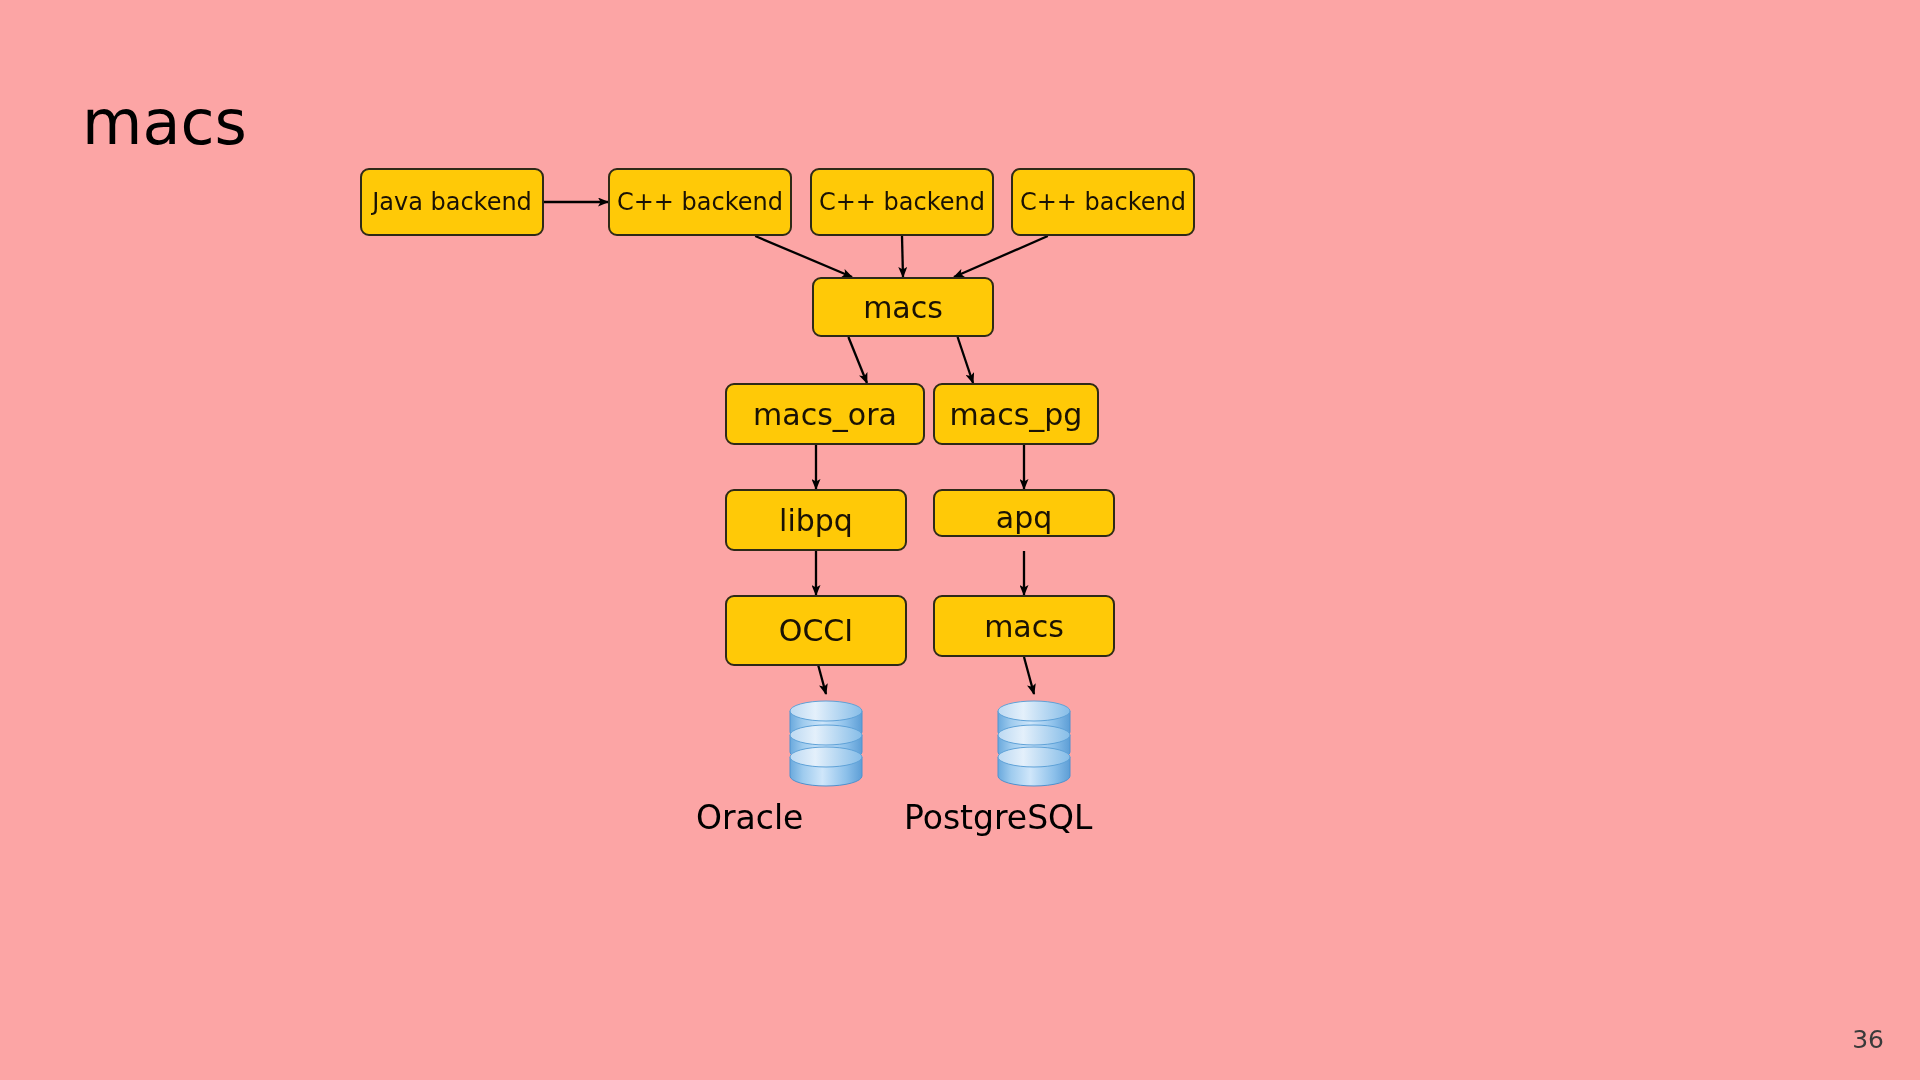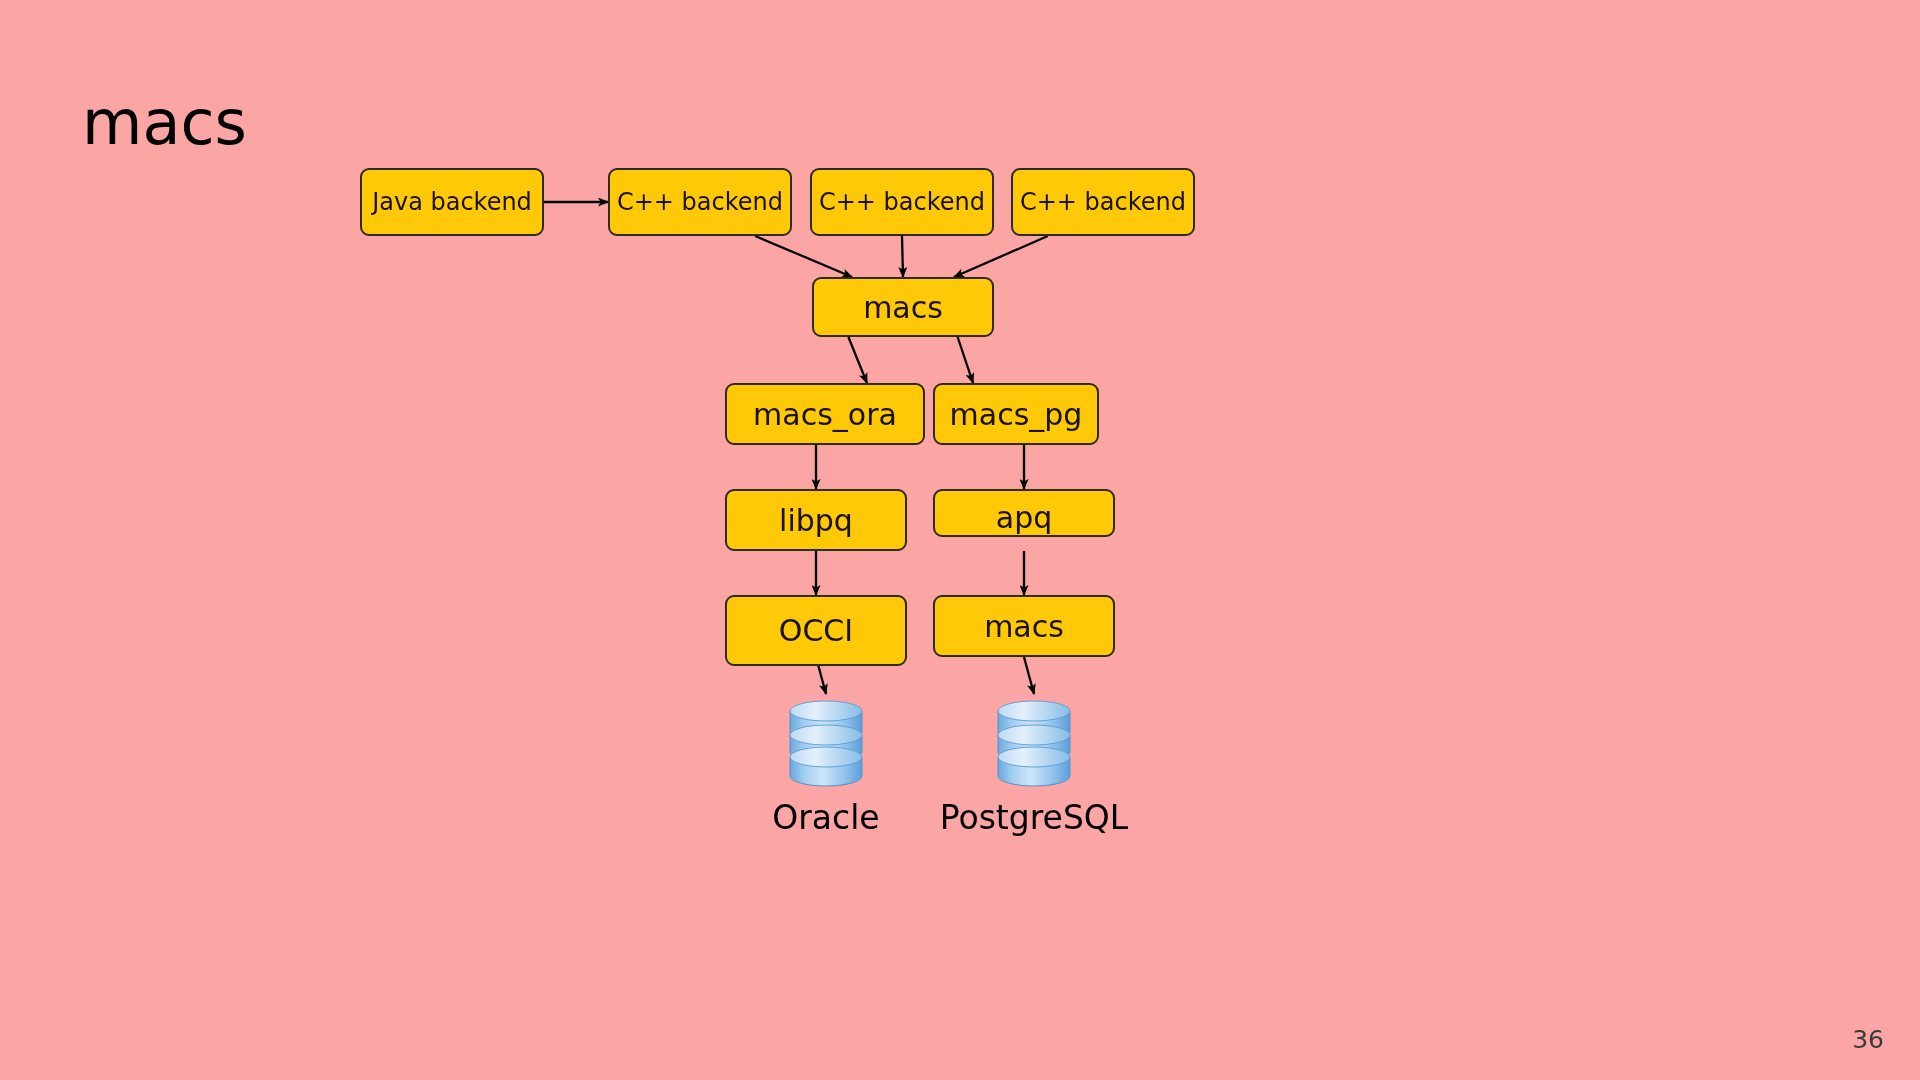"Oracle" .db-label { text-align: center -> left }
